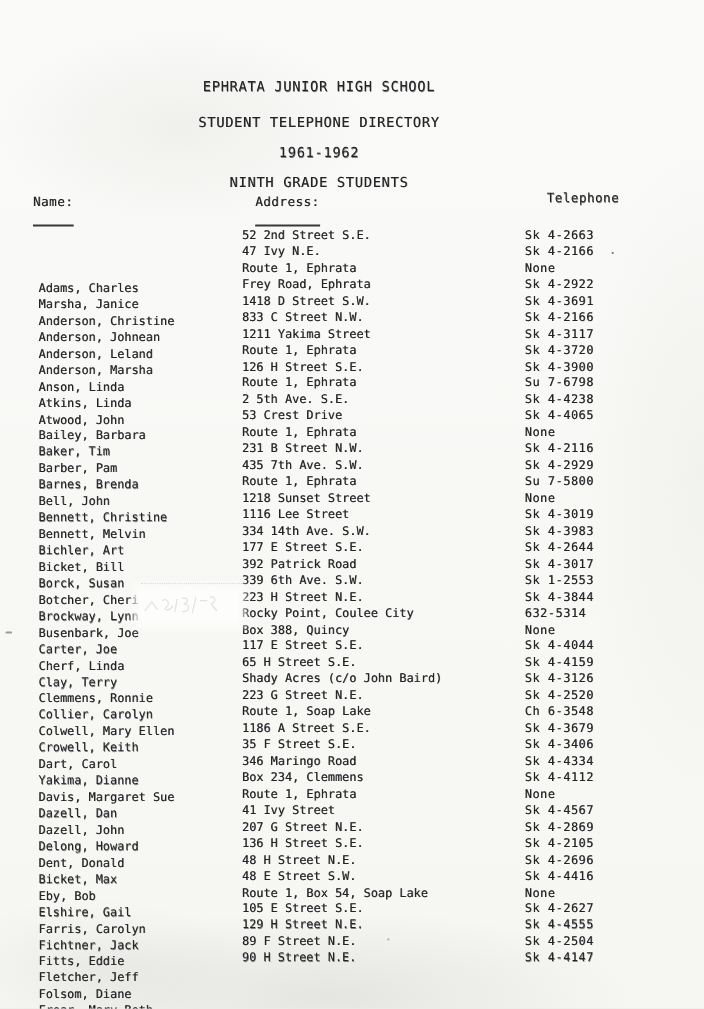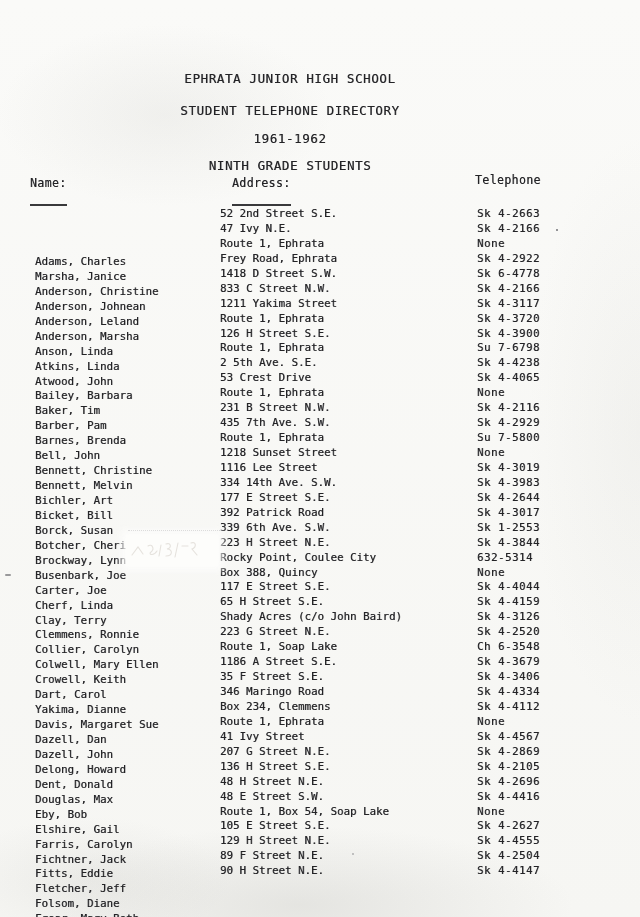"Telephone" .h-tel { left: 475px -> 497px }
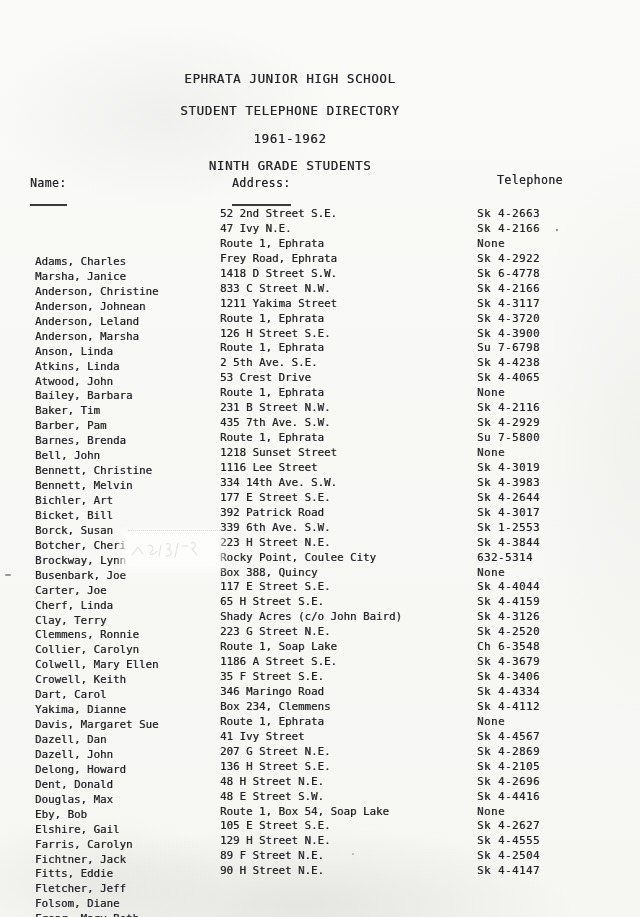"Sk 6-4778" span.cell { text: 6-4778 -> 4-3691 }
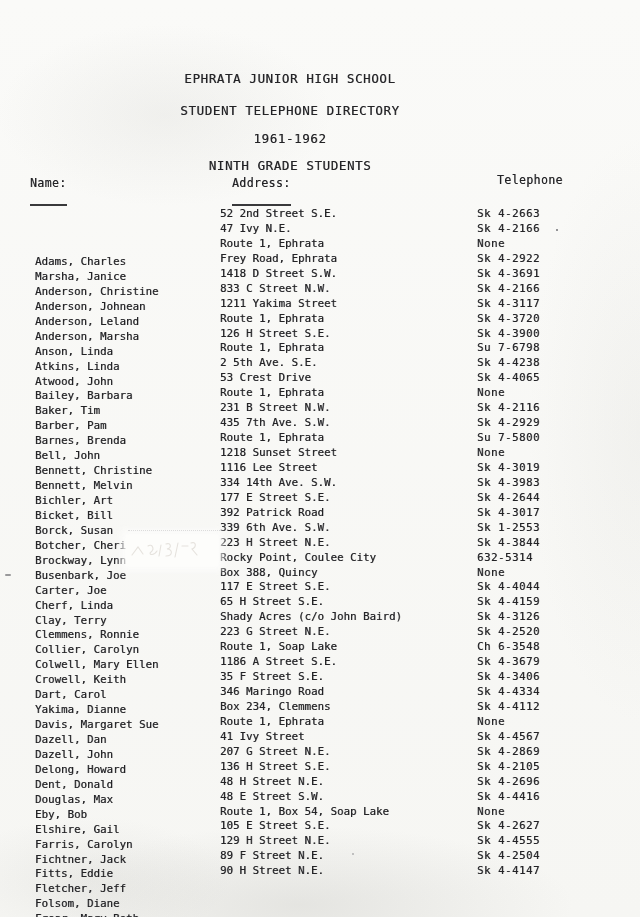"Douglas, Max" span.cell { text: Douglas -> Bicket }
